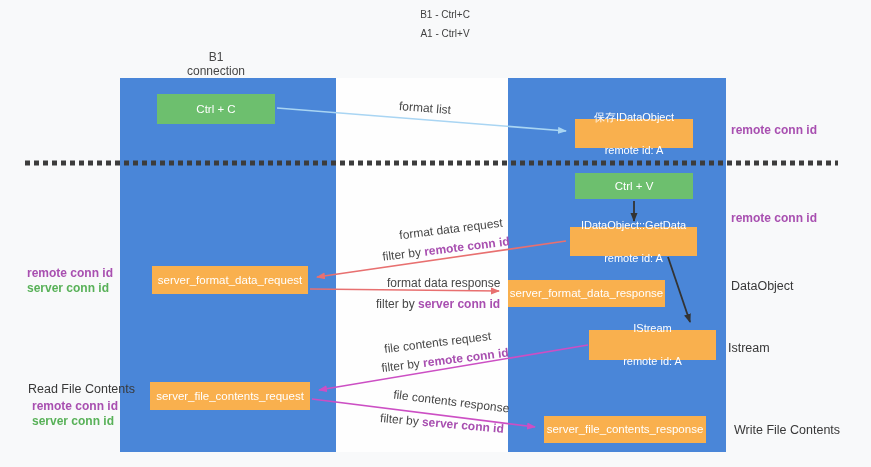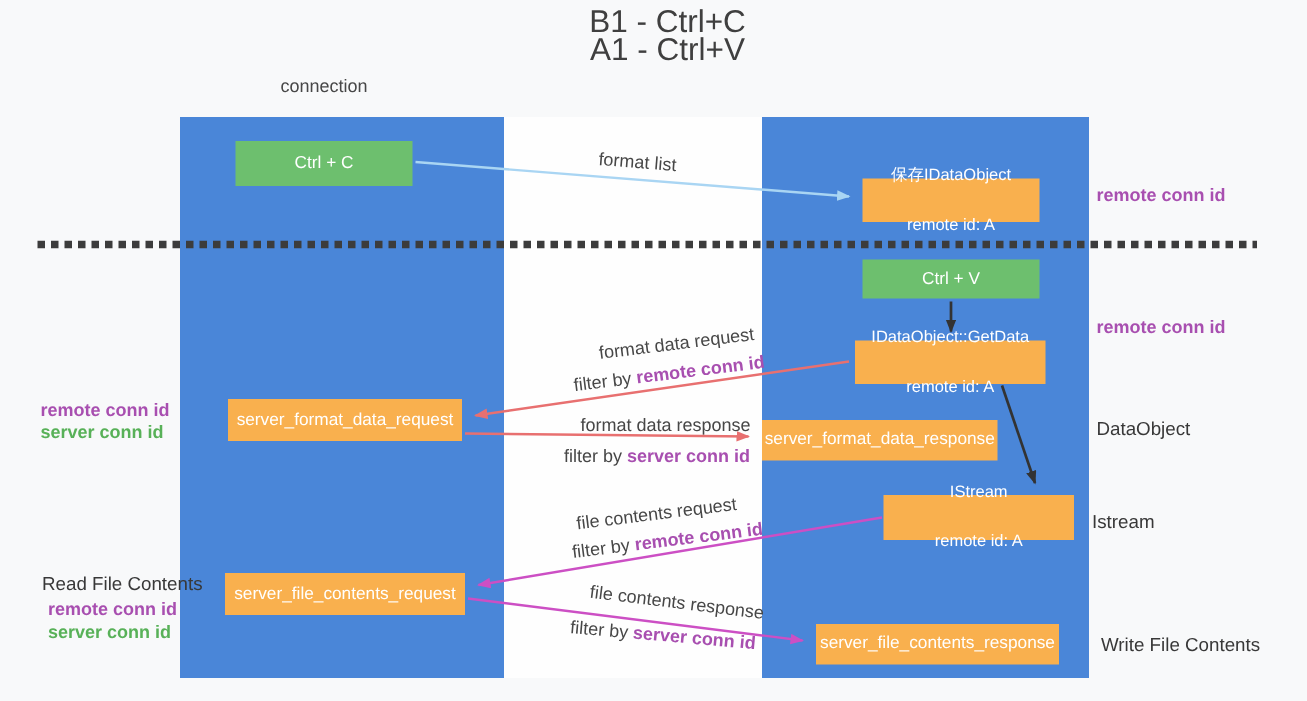"B1 - Ctrl+C" .title { font-size: 21px -> 10px }
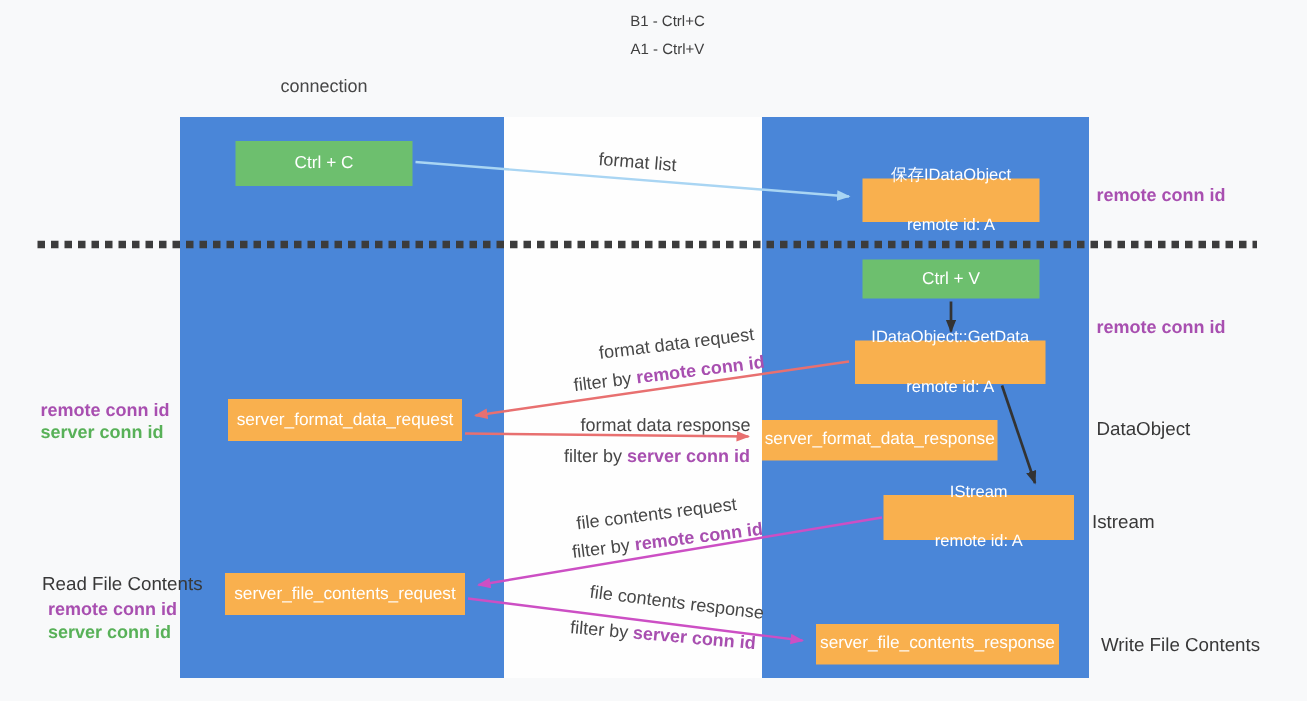"B1" div { html: none -> <div>B1</div> }
